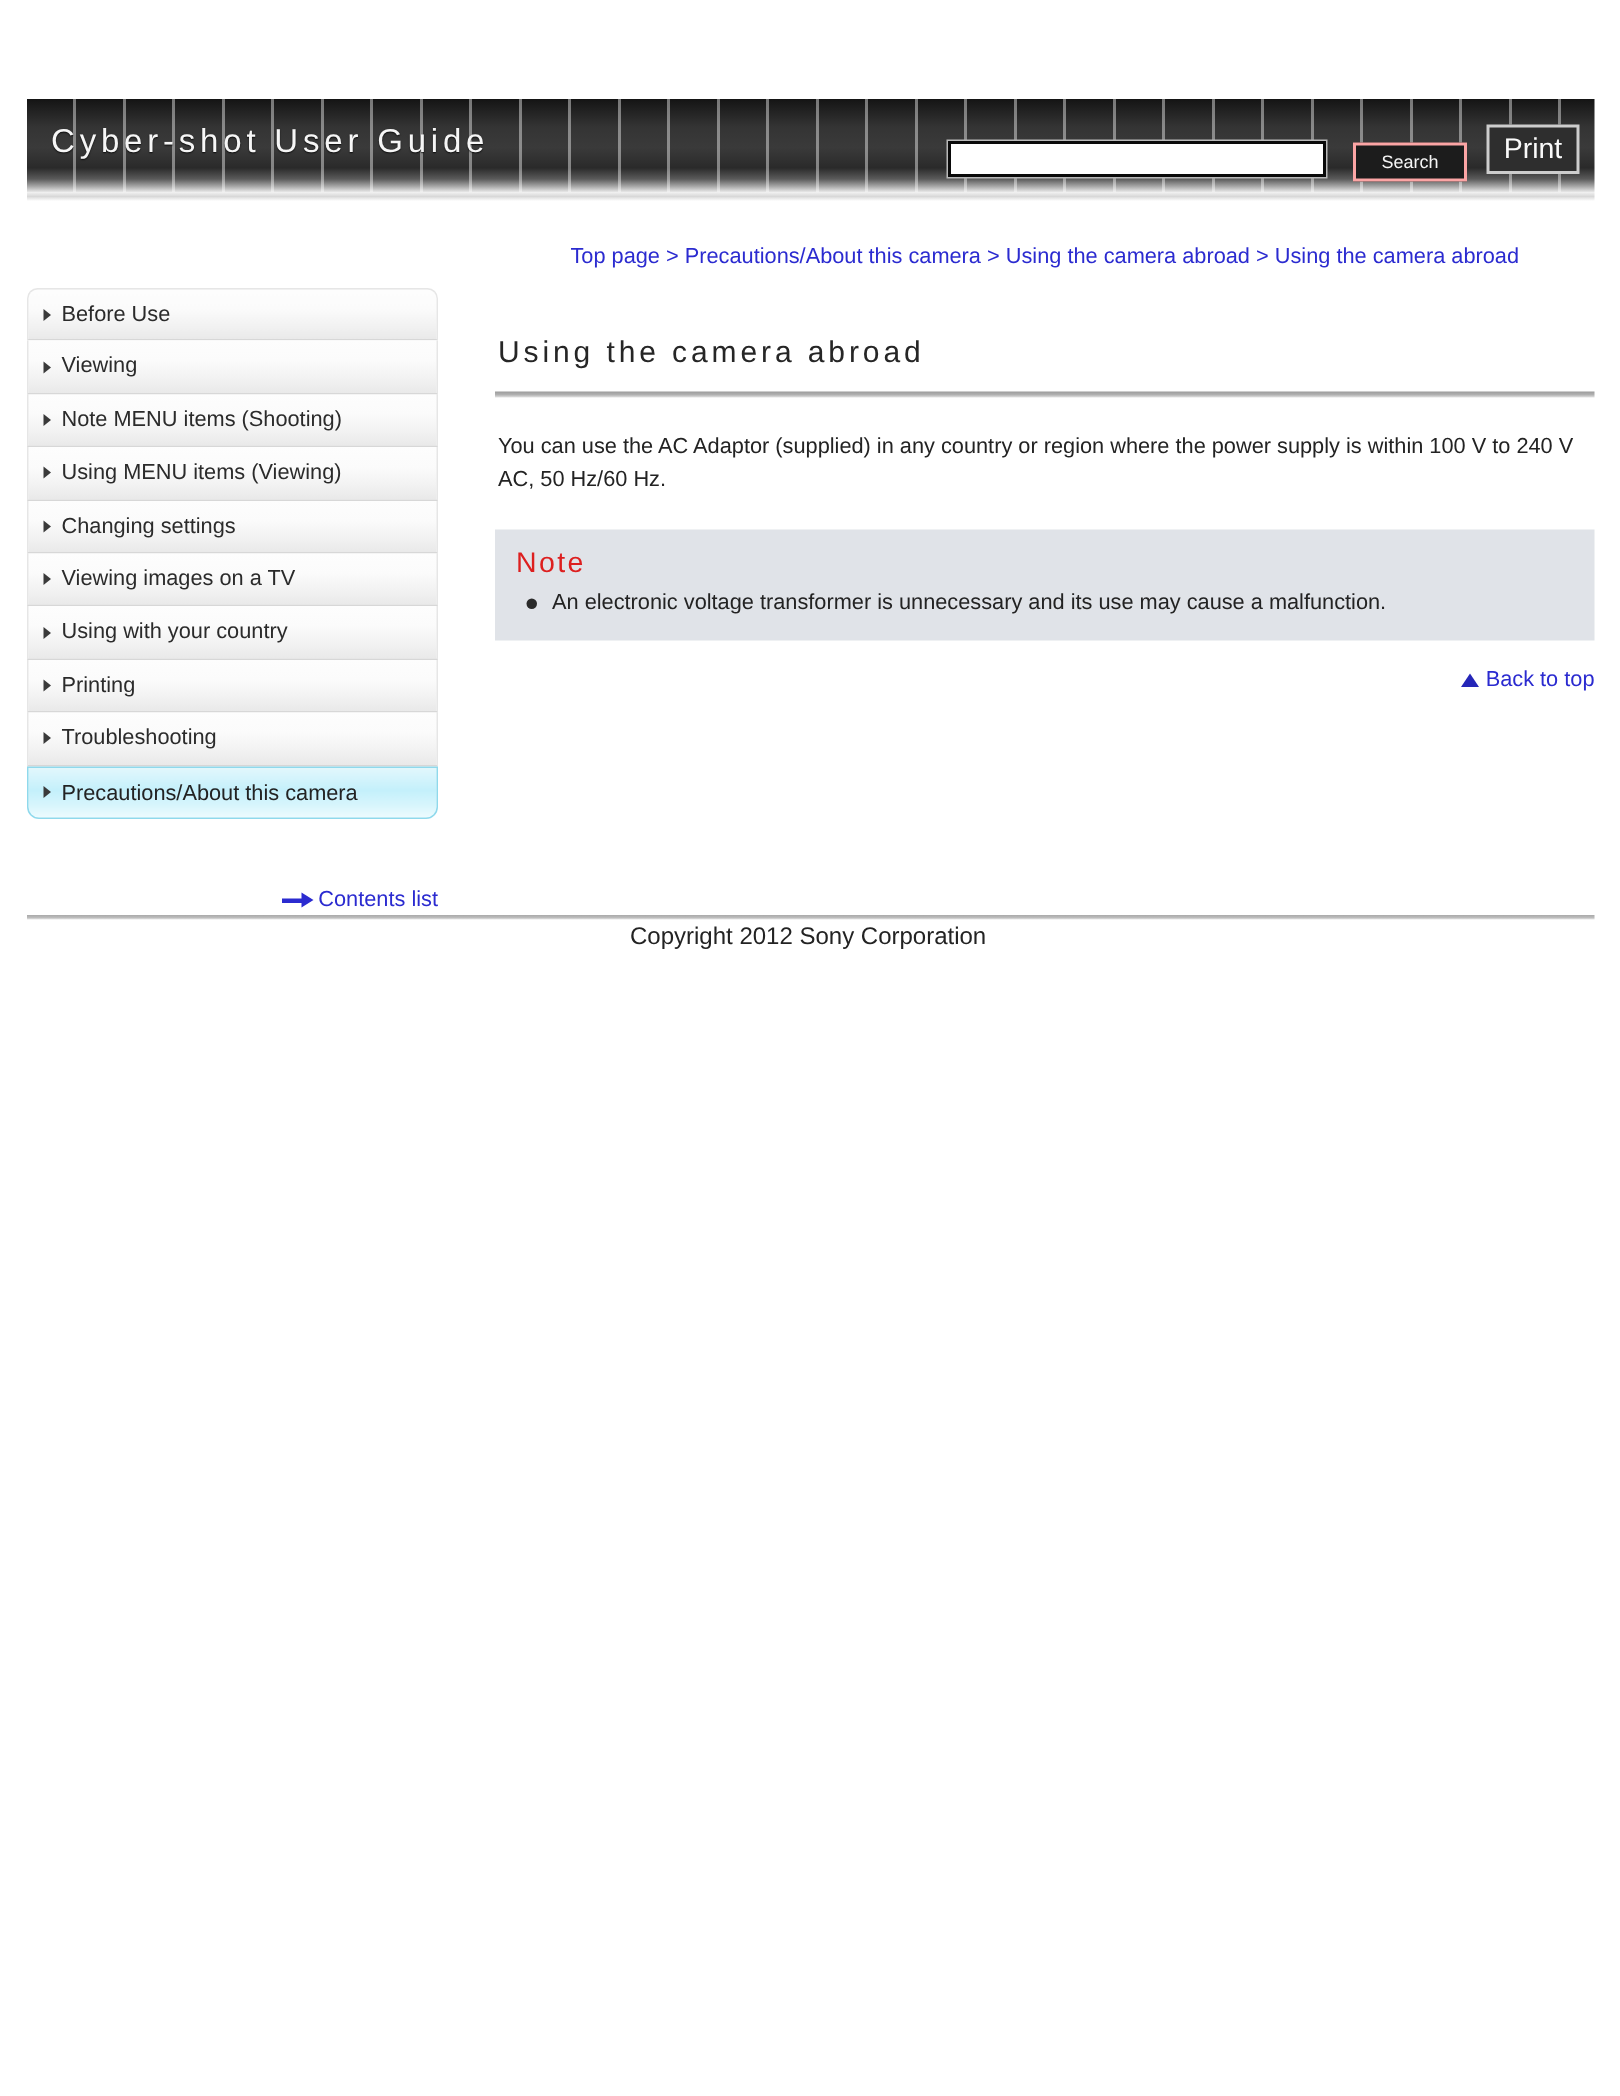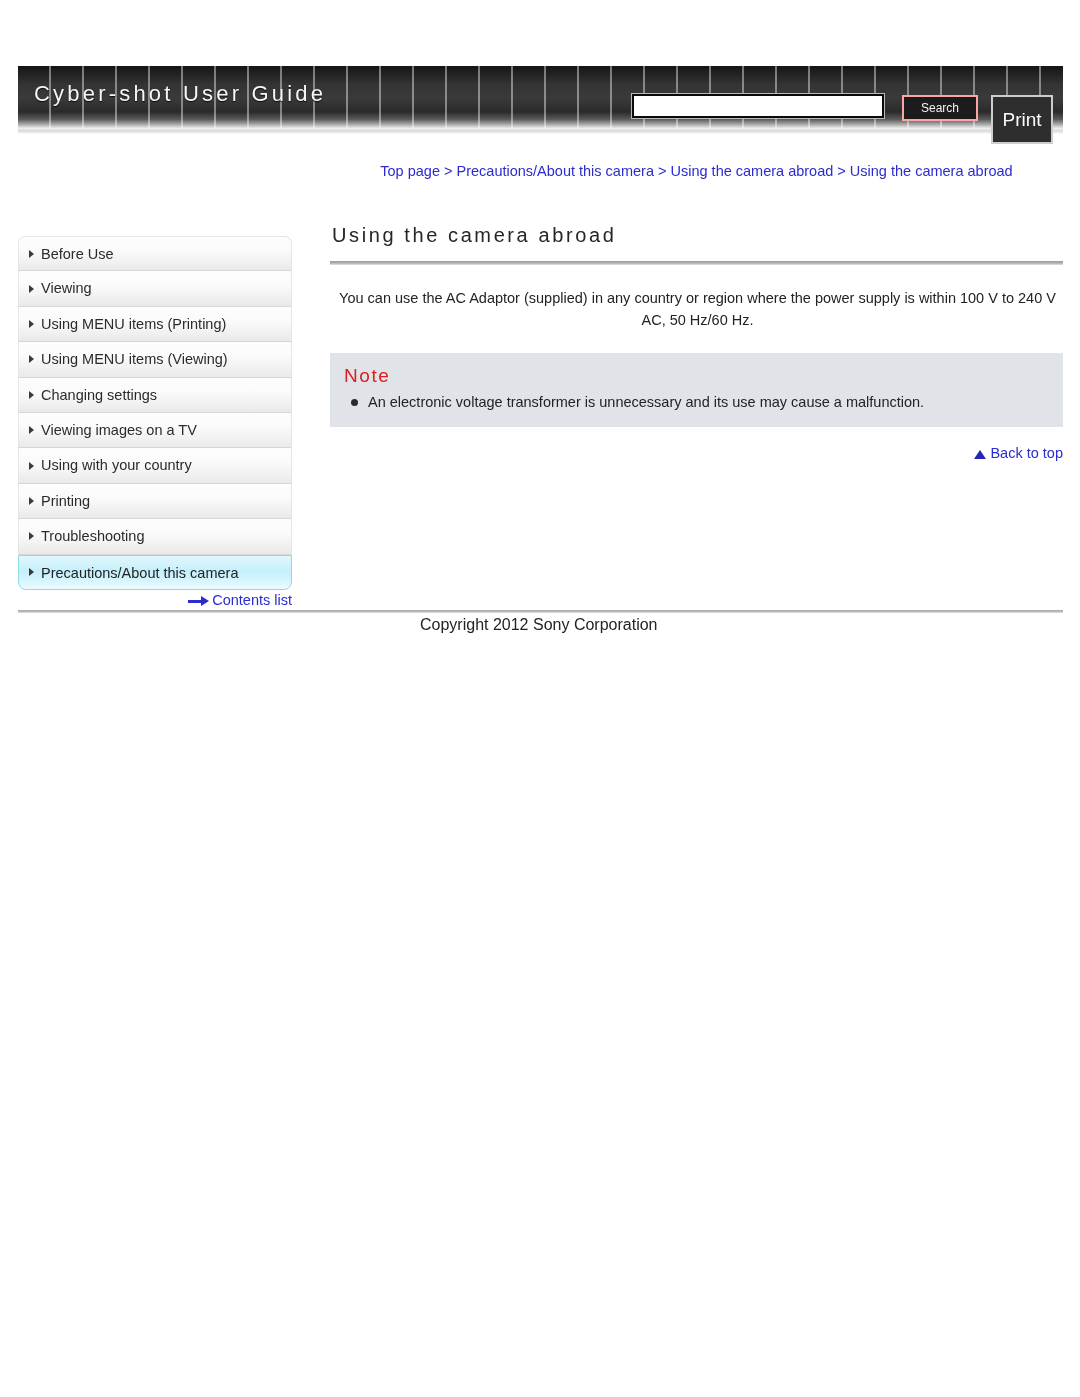"Print" .print-button { height: 49px -> 33px; top: 29px -> 17px }
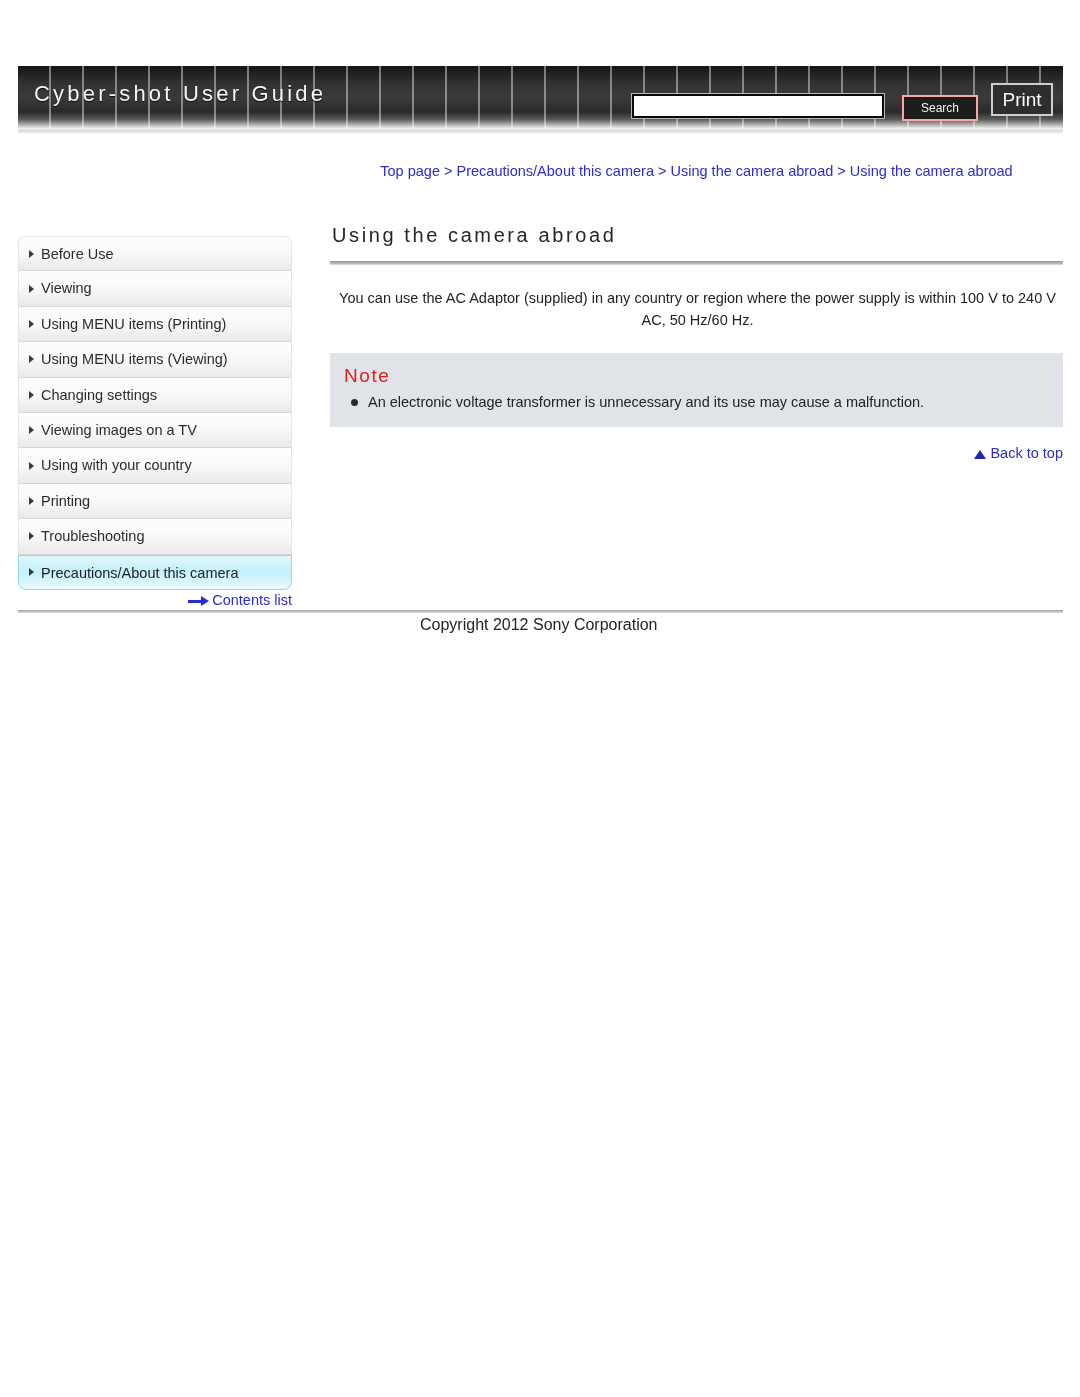"Before Use" .nav-item:first-child { margin-top: 44px -> none }
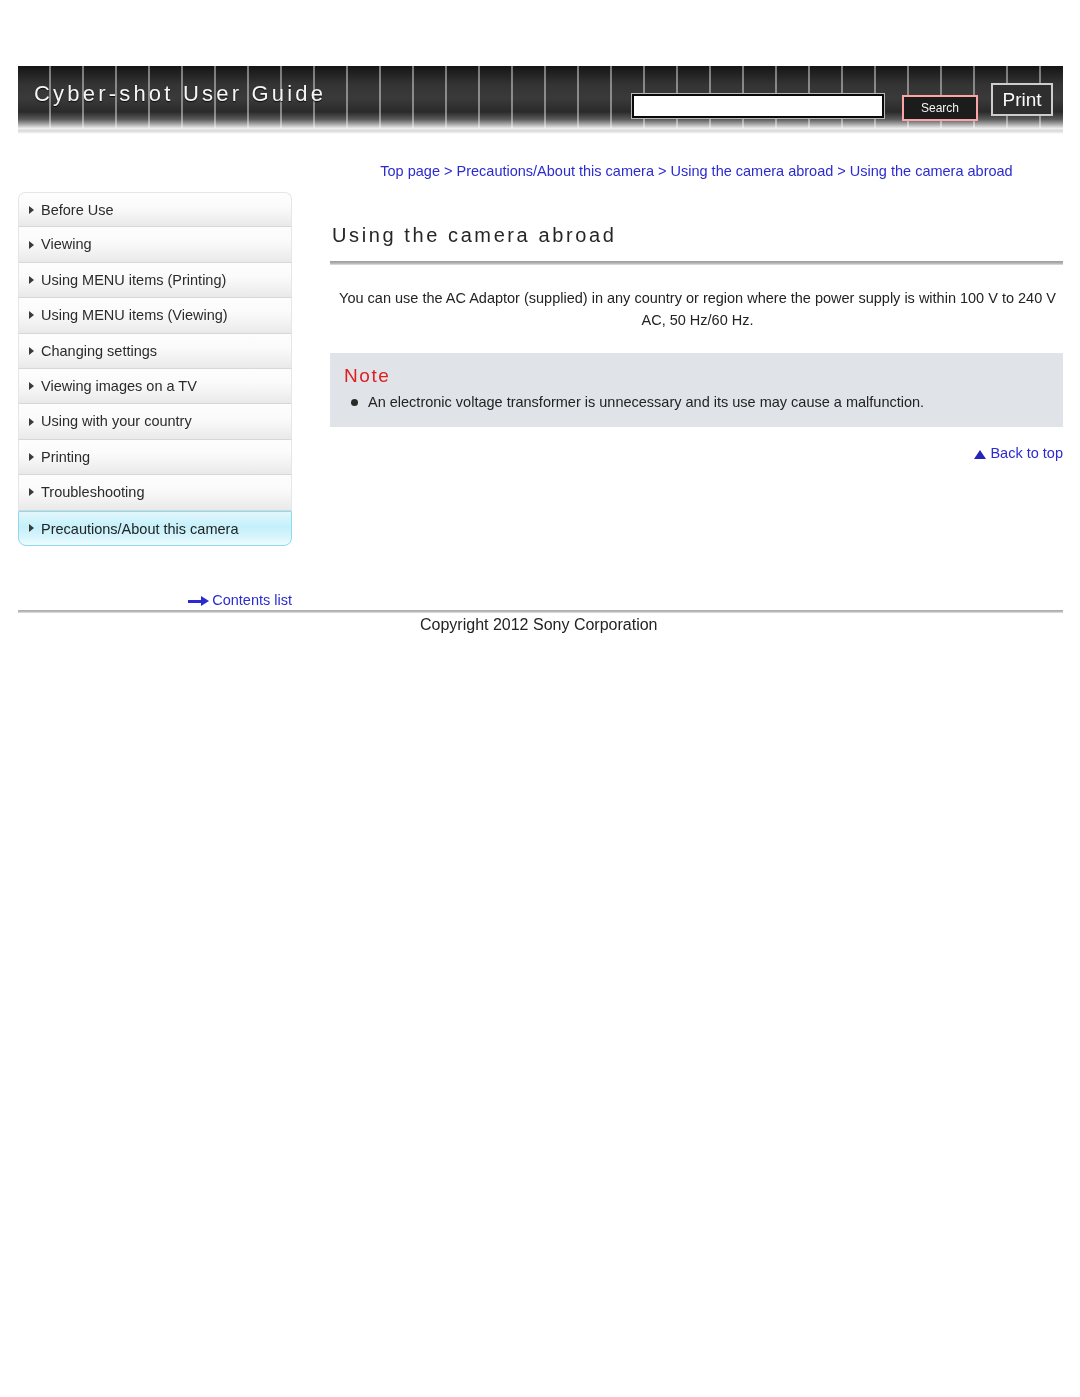"Using MENU items (Printing)" span { text: Using MENU items (Printing -> Note MENU items (Shooting }
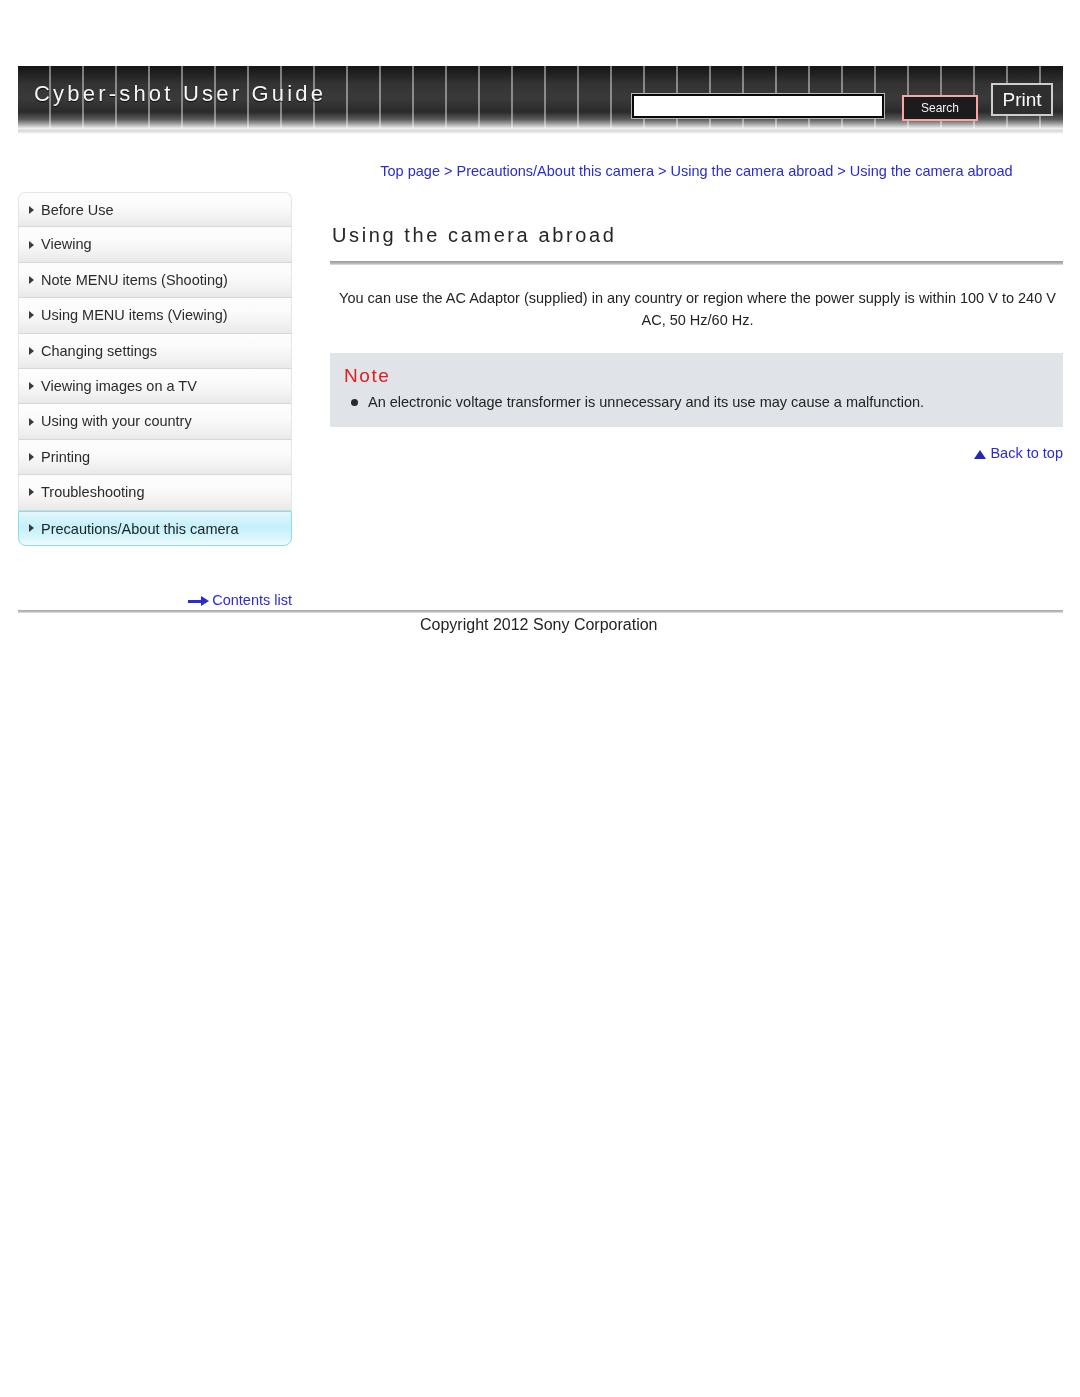"You can use the AC" .body-text { text-align: center -> none }
